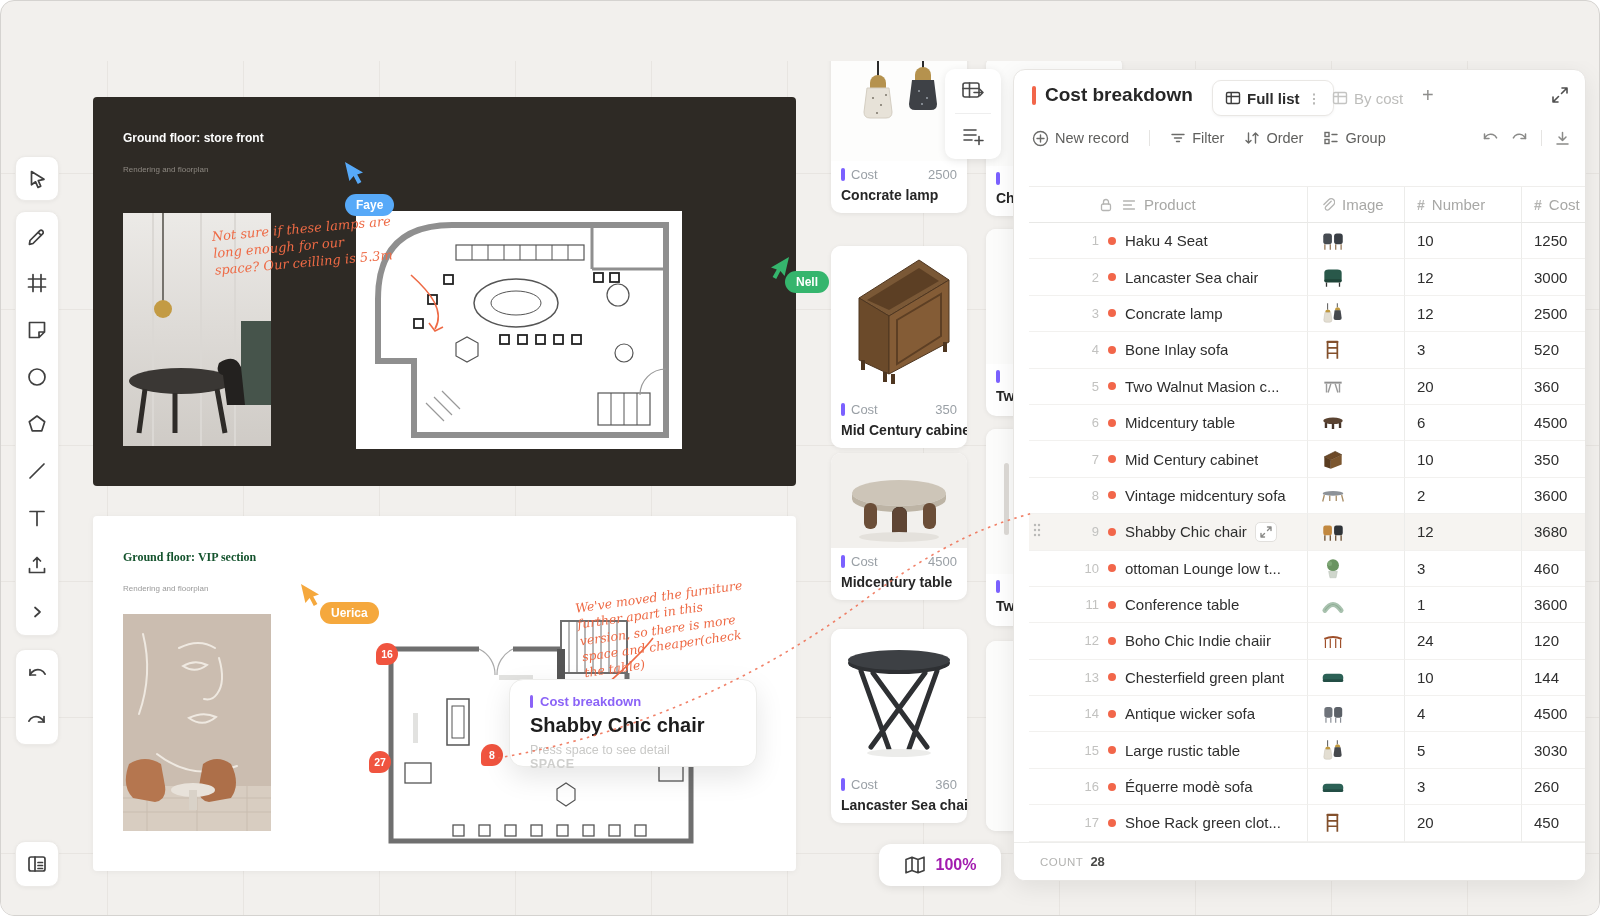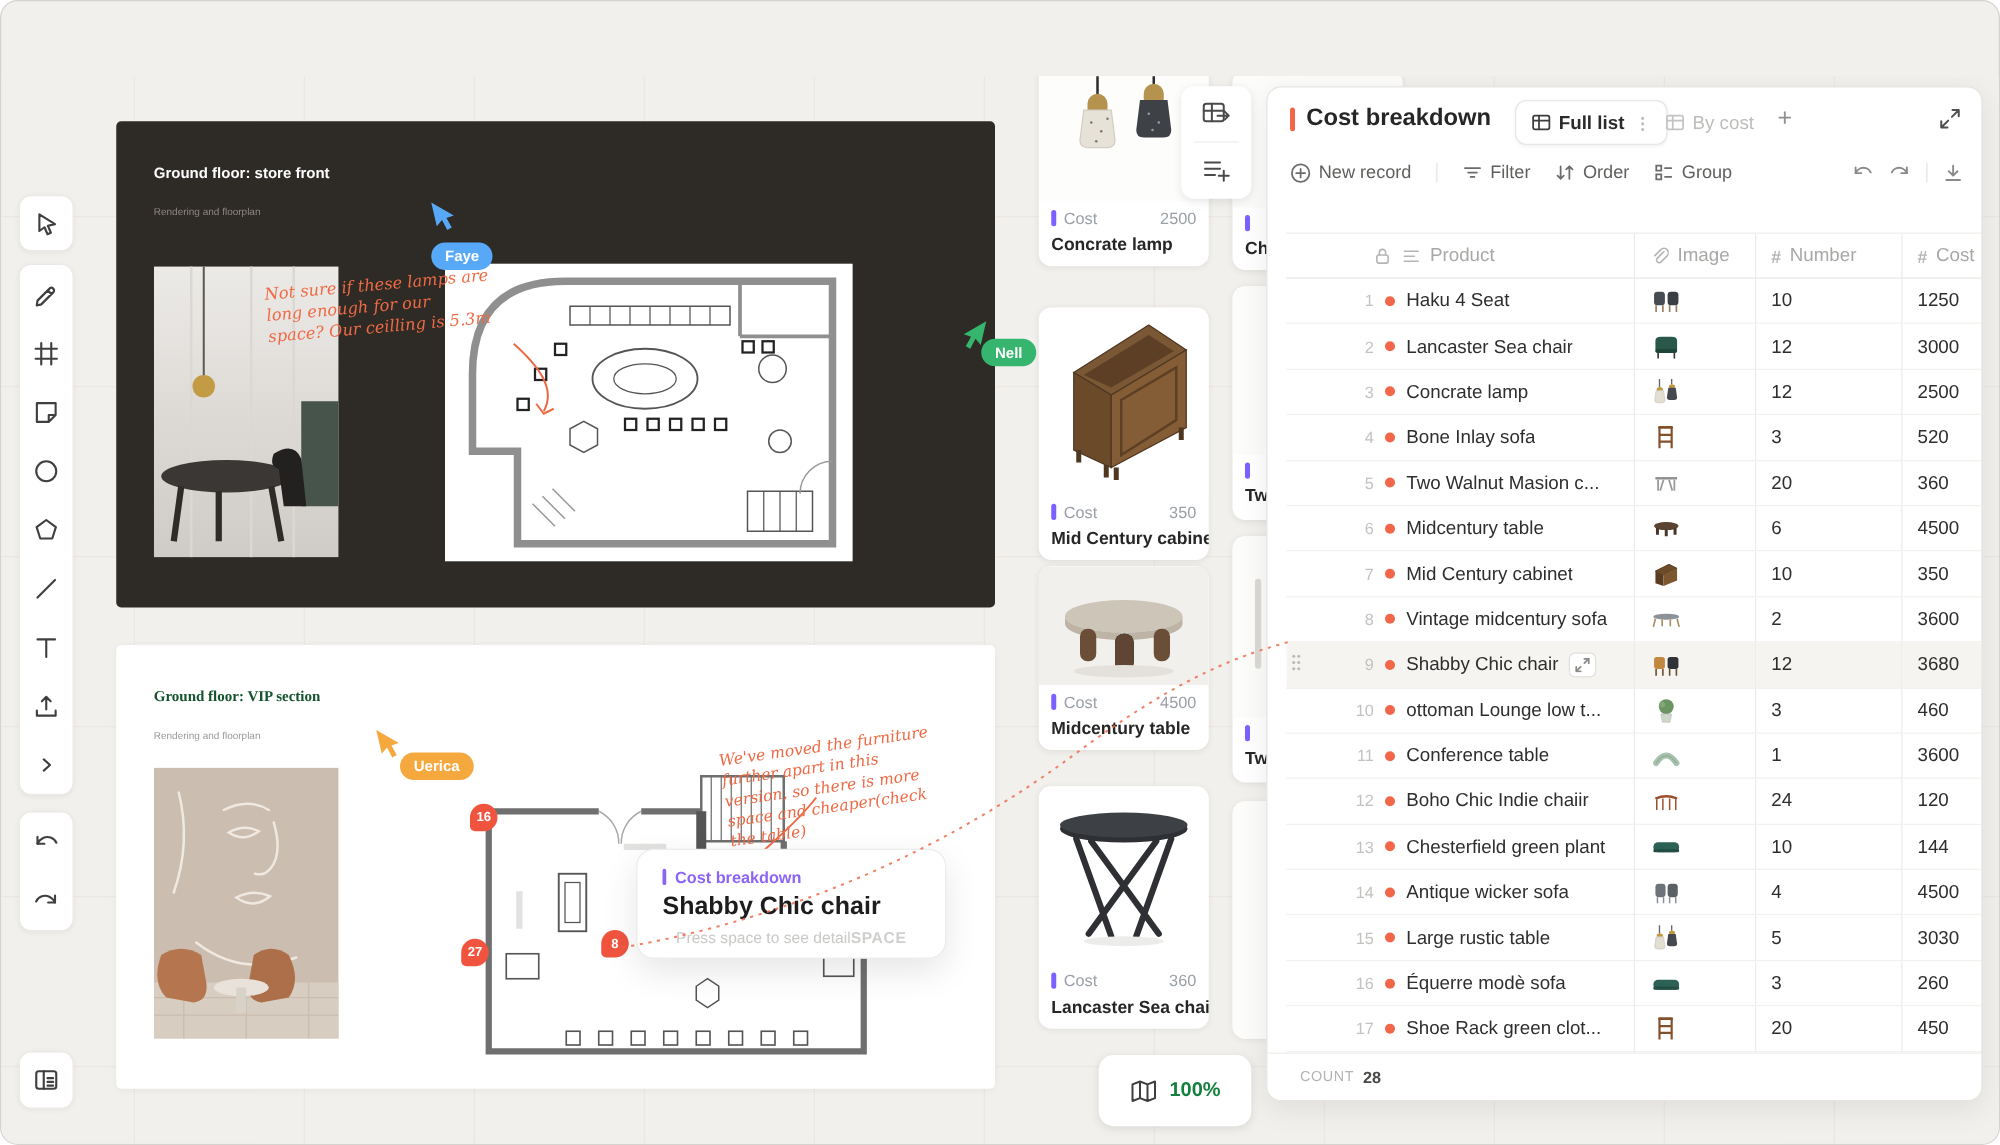"Press space to see detail" .tt-foot { flex-direction: none -> column; justify-content: center -> space-between }
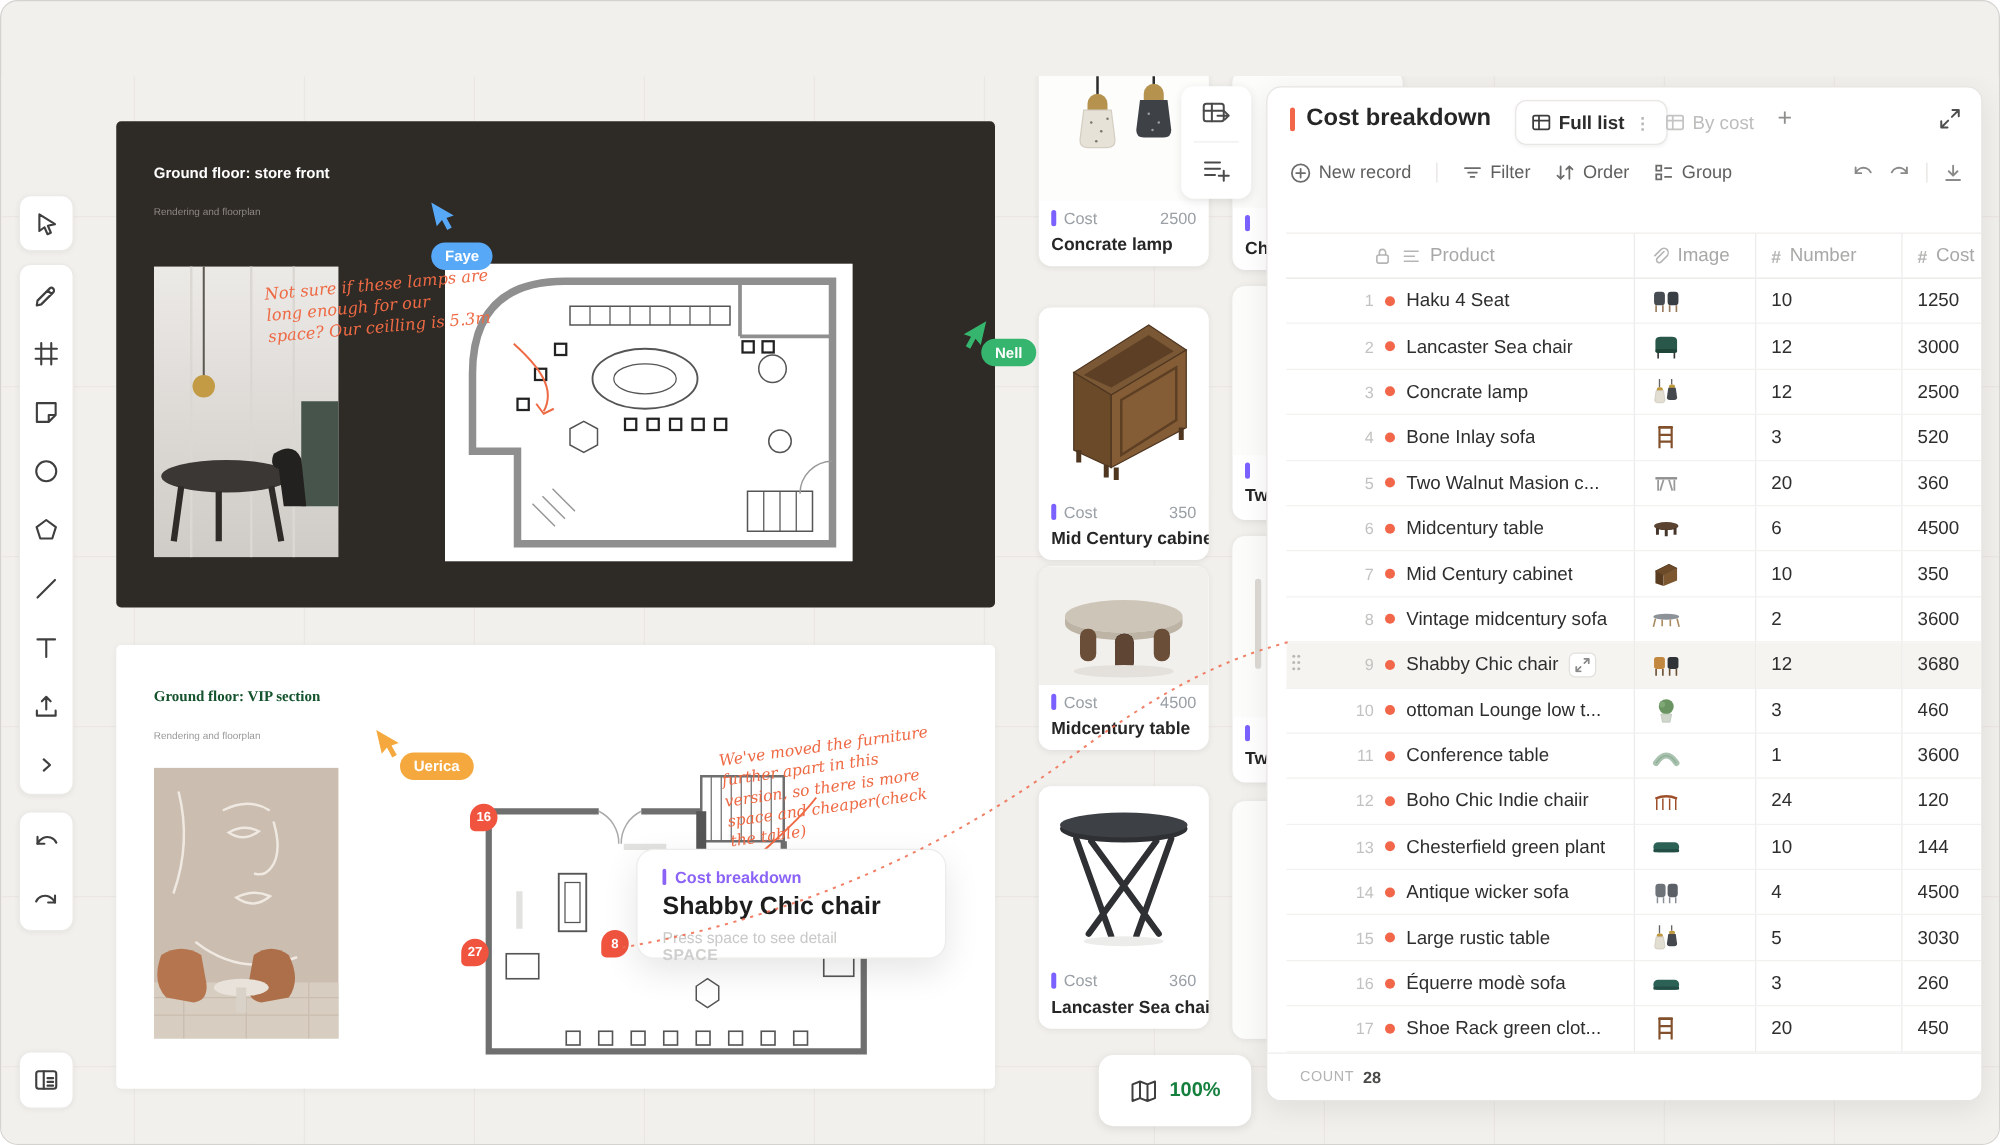"100%" .zoom-pill { color: #15803d -> #a21caf; height: 57px -> 42px }
